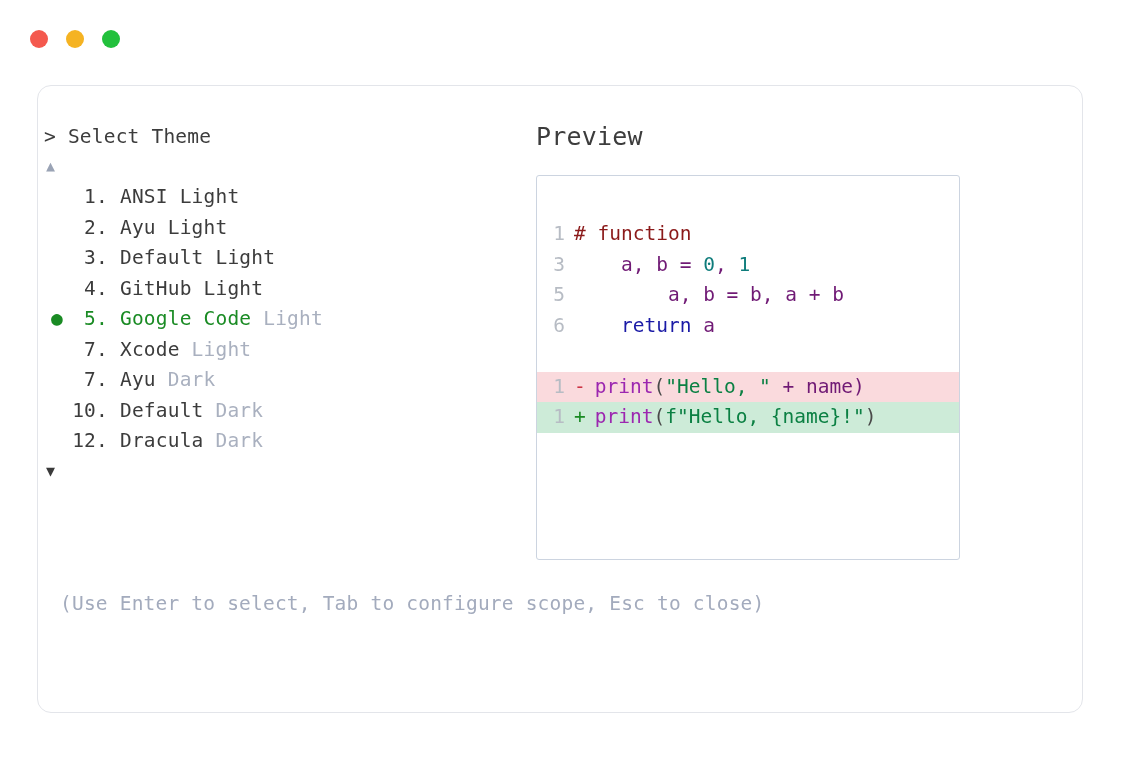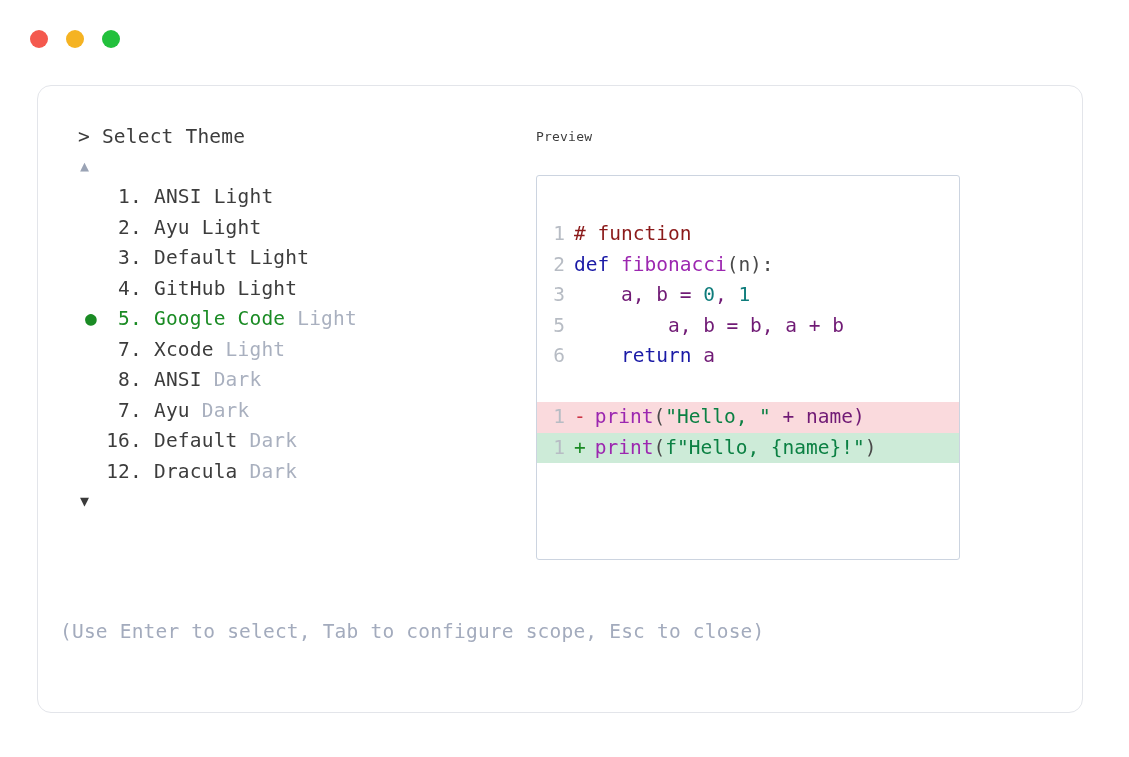"> Select Theme" .left-pane { left: 40px -> 6px }
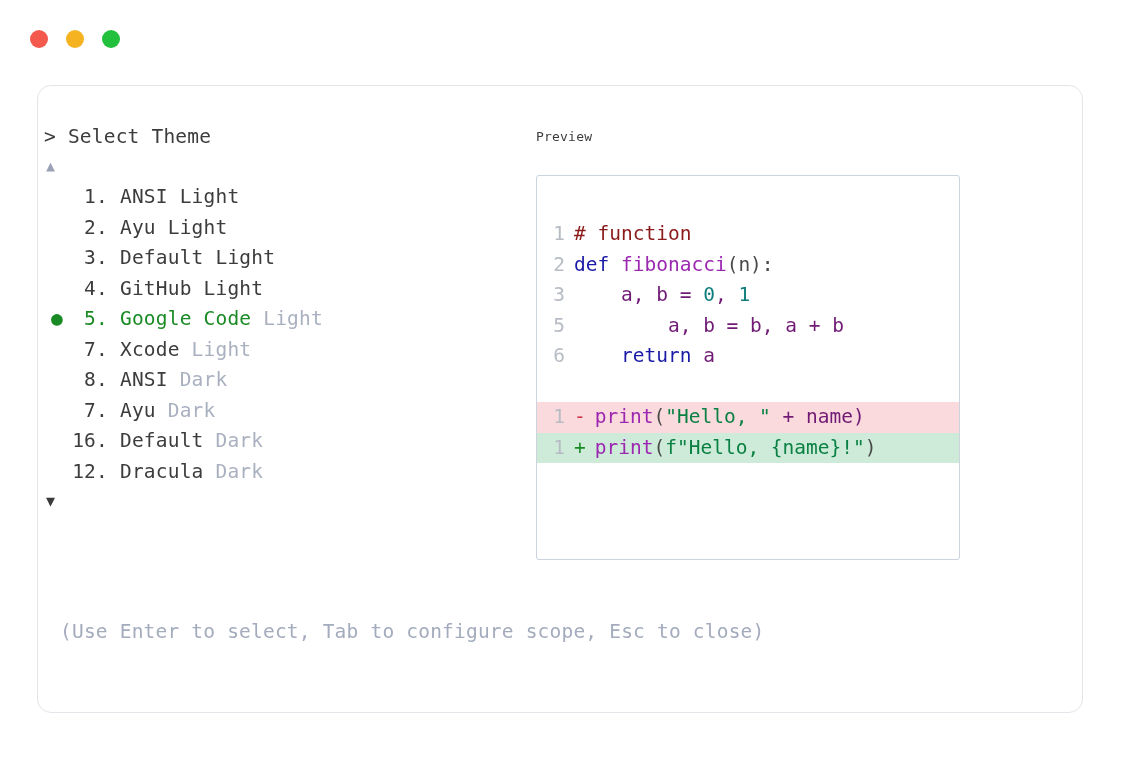"Preview" .preview-label { font-size: 13px -> 25px }
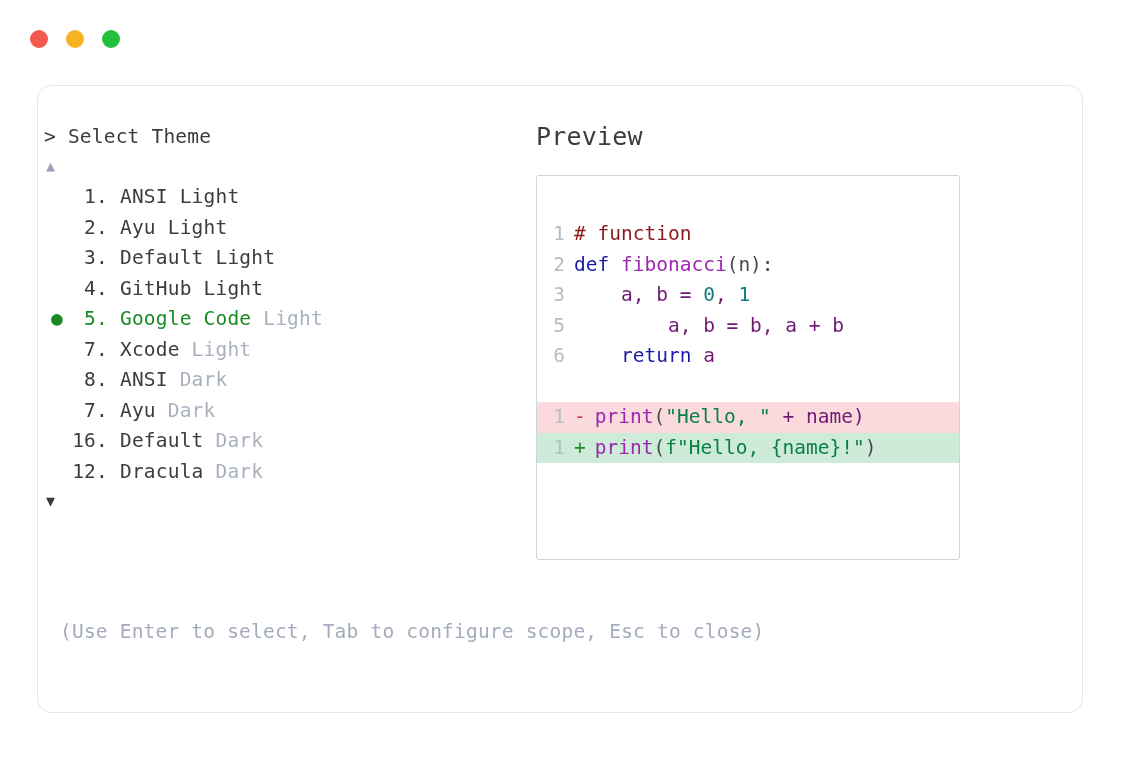"2 def fibonacci(n):" div.code-line { html: <div><span>2</span><span>def </span><span>fibonacci</span><span>(n):</span></div> -> none }
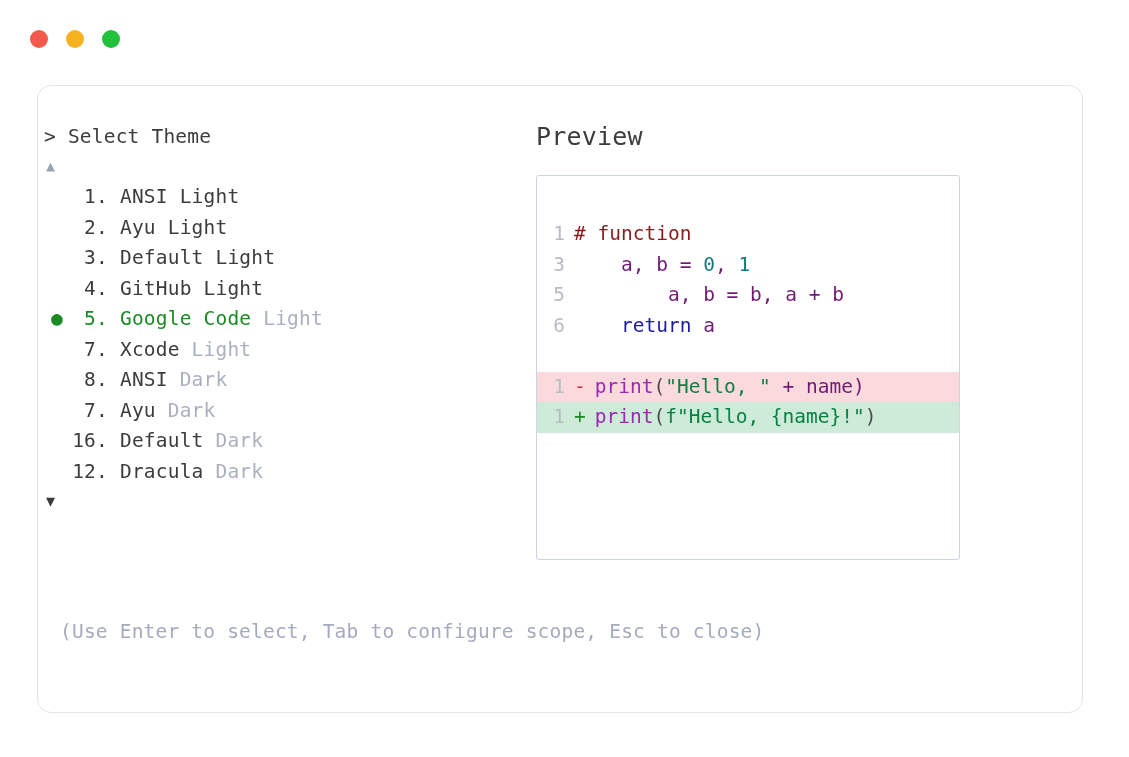"8. ANSI Dark" div.theme-row { html: <div><span></span><span> 8.</span><span> ANSI </span><span>Dark</span></div> -> none }
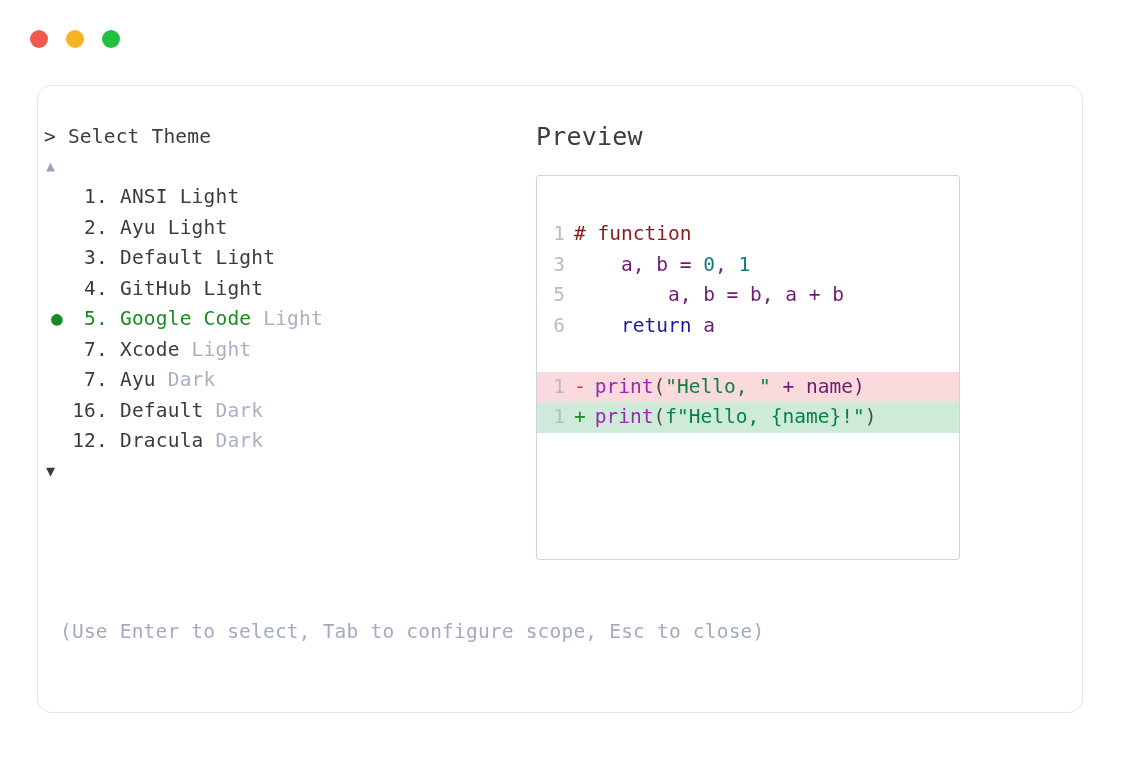"16." span.row-num { text: 16 -> 10 }
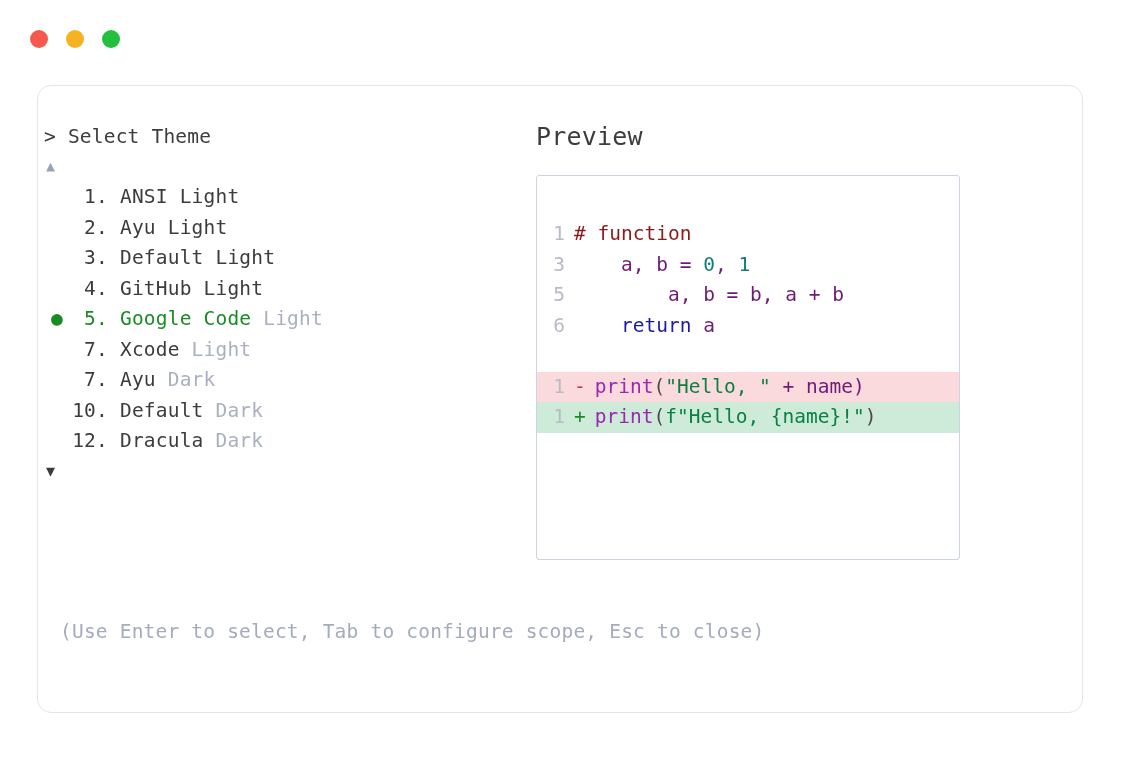"(Use Enter to select, Tab" .hint { top: 533px -> 505px }
